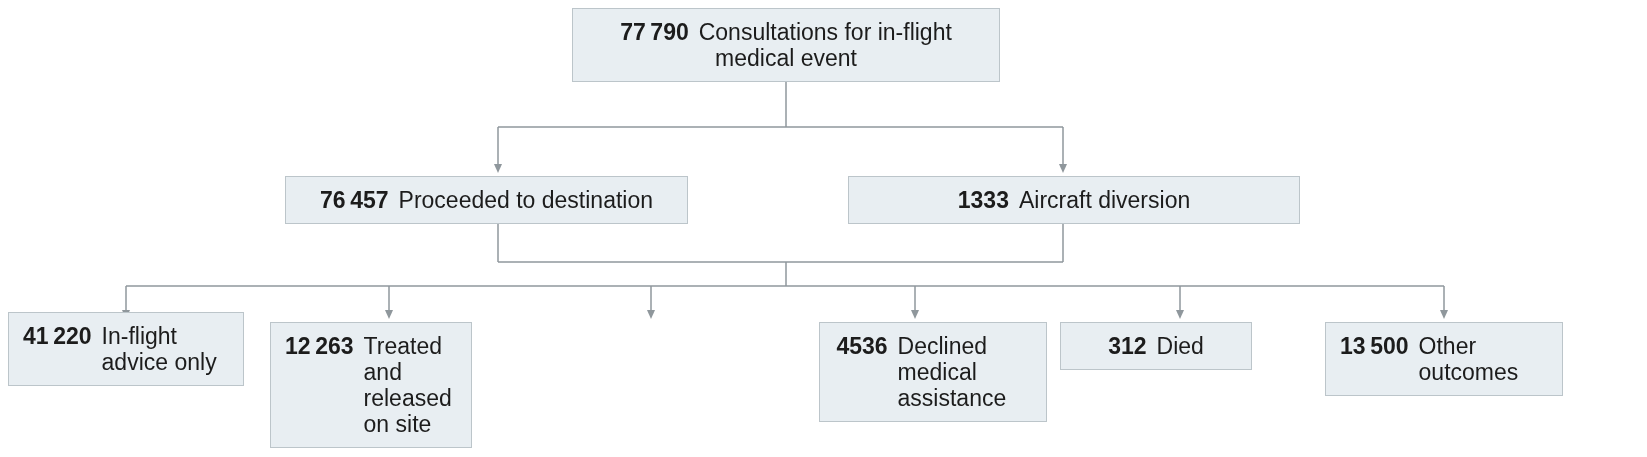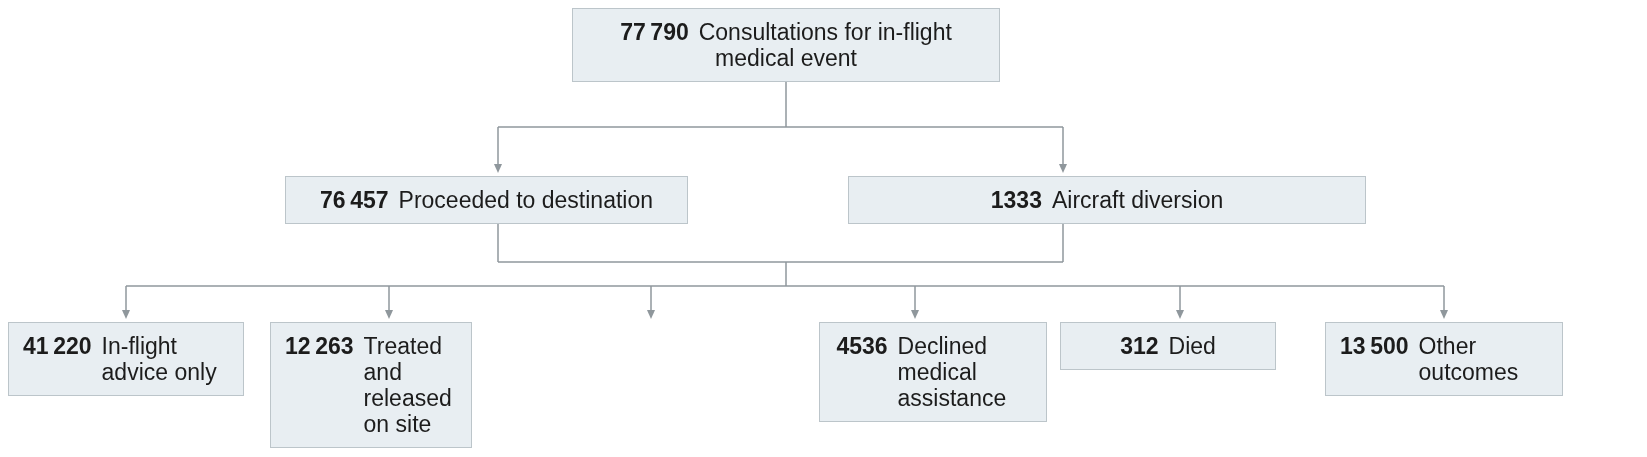"1333 Aircraft diversion" .pos-m2 { width: 518px -> 452px }
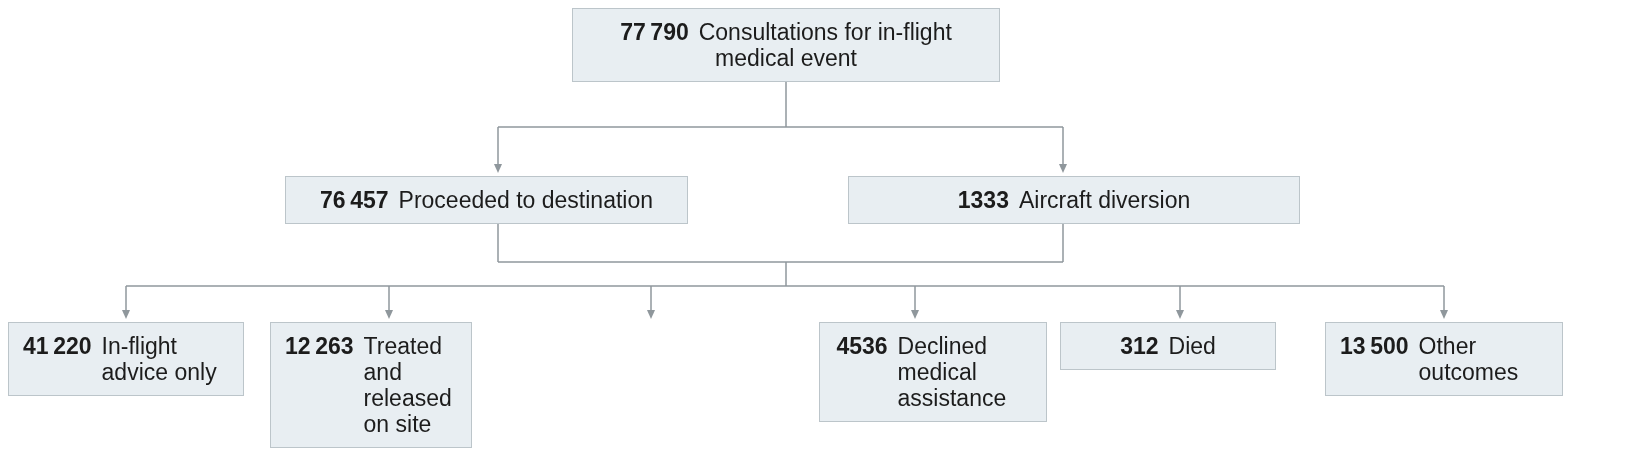"41 220" .pos-b1 { top: 322px -> 312px }
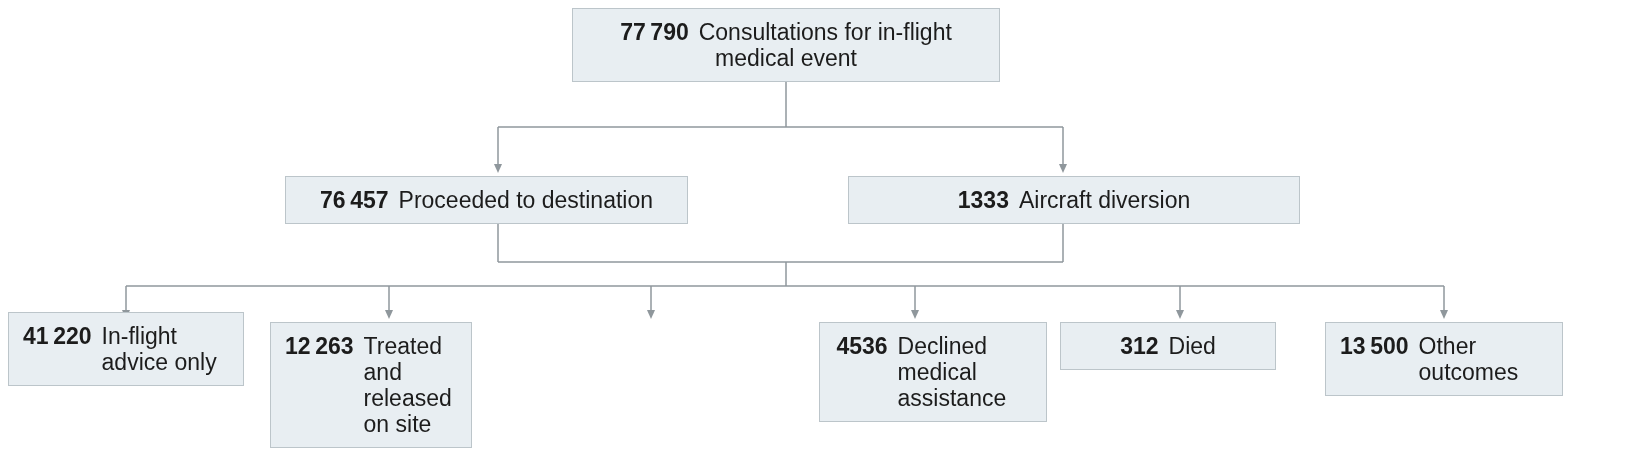"312" .pos-b5 { width: 216px -> 192px }
